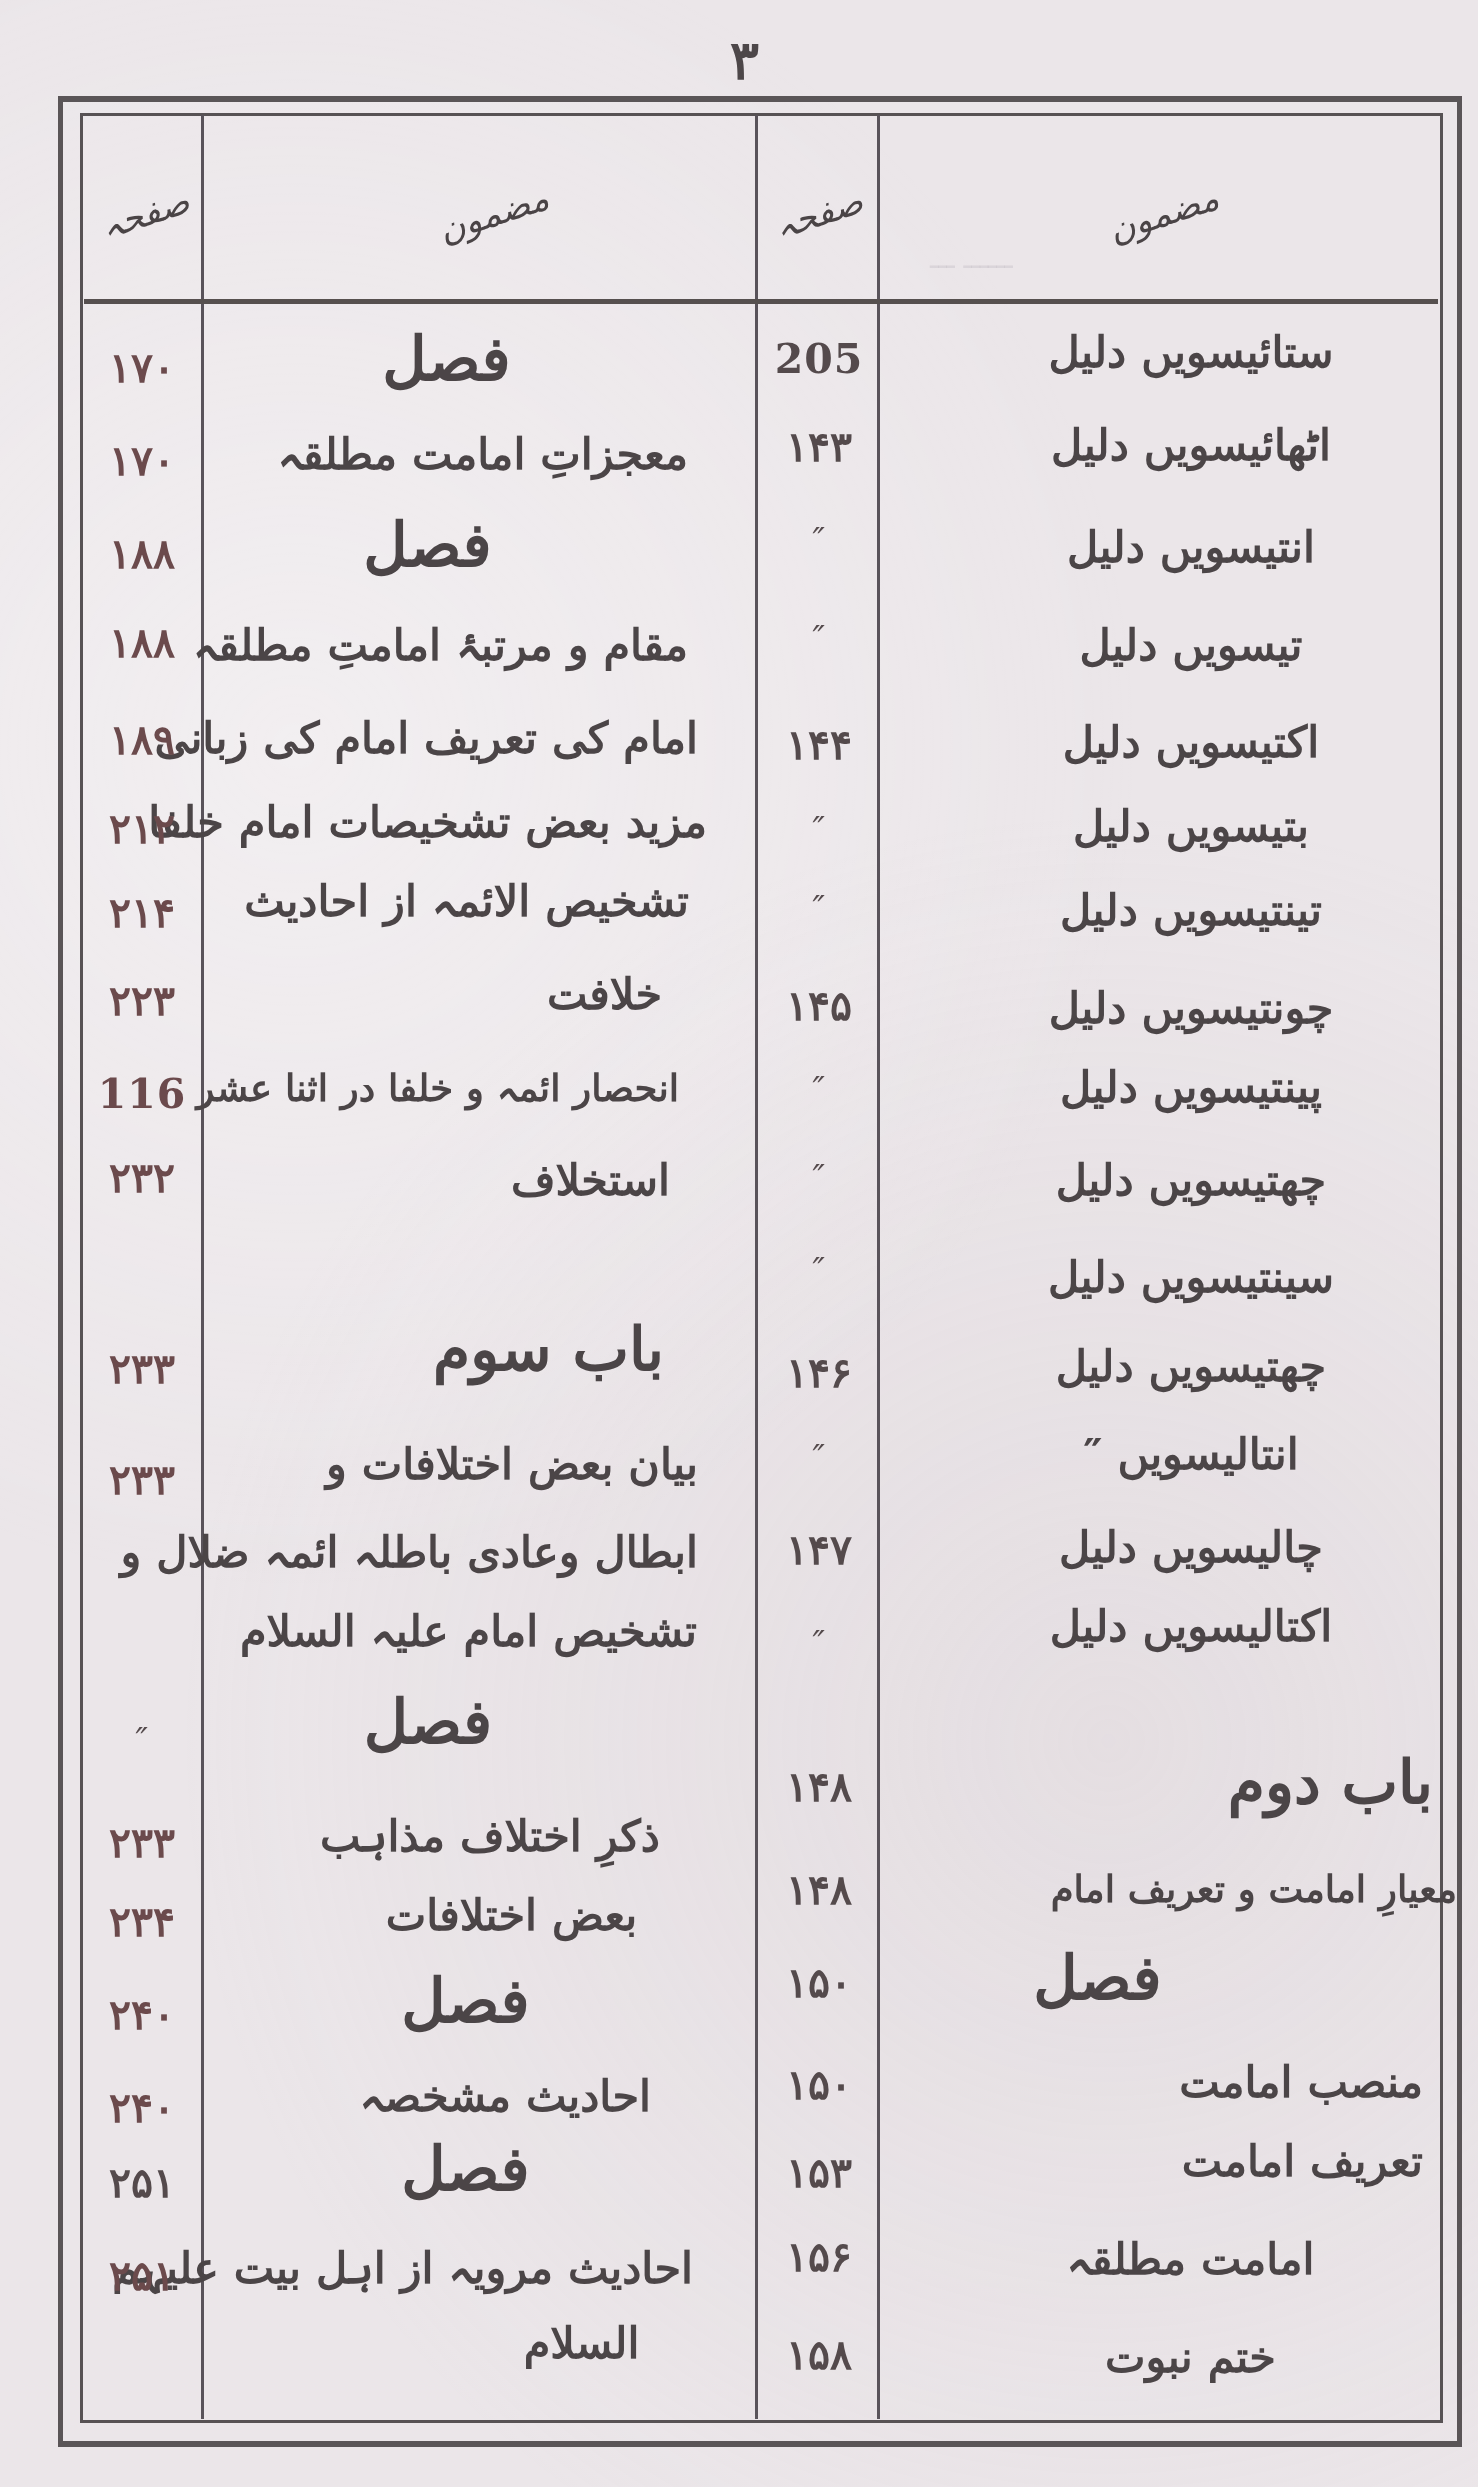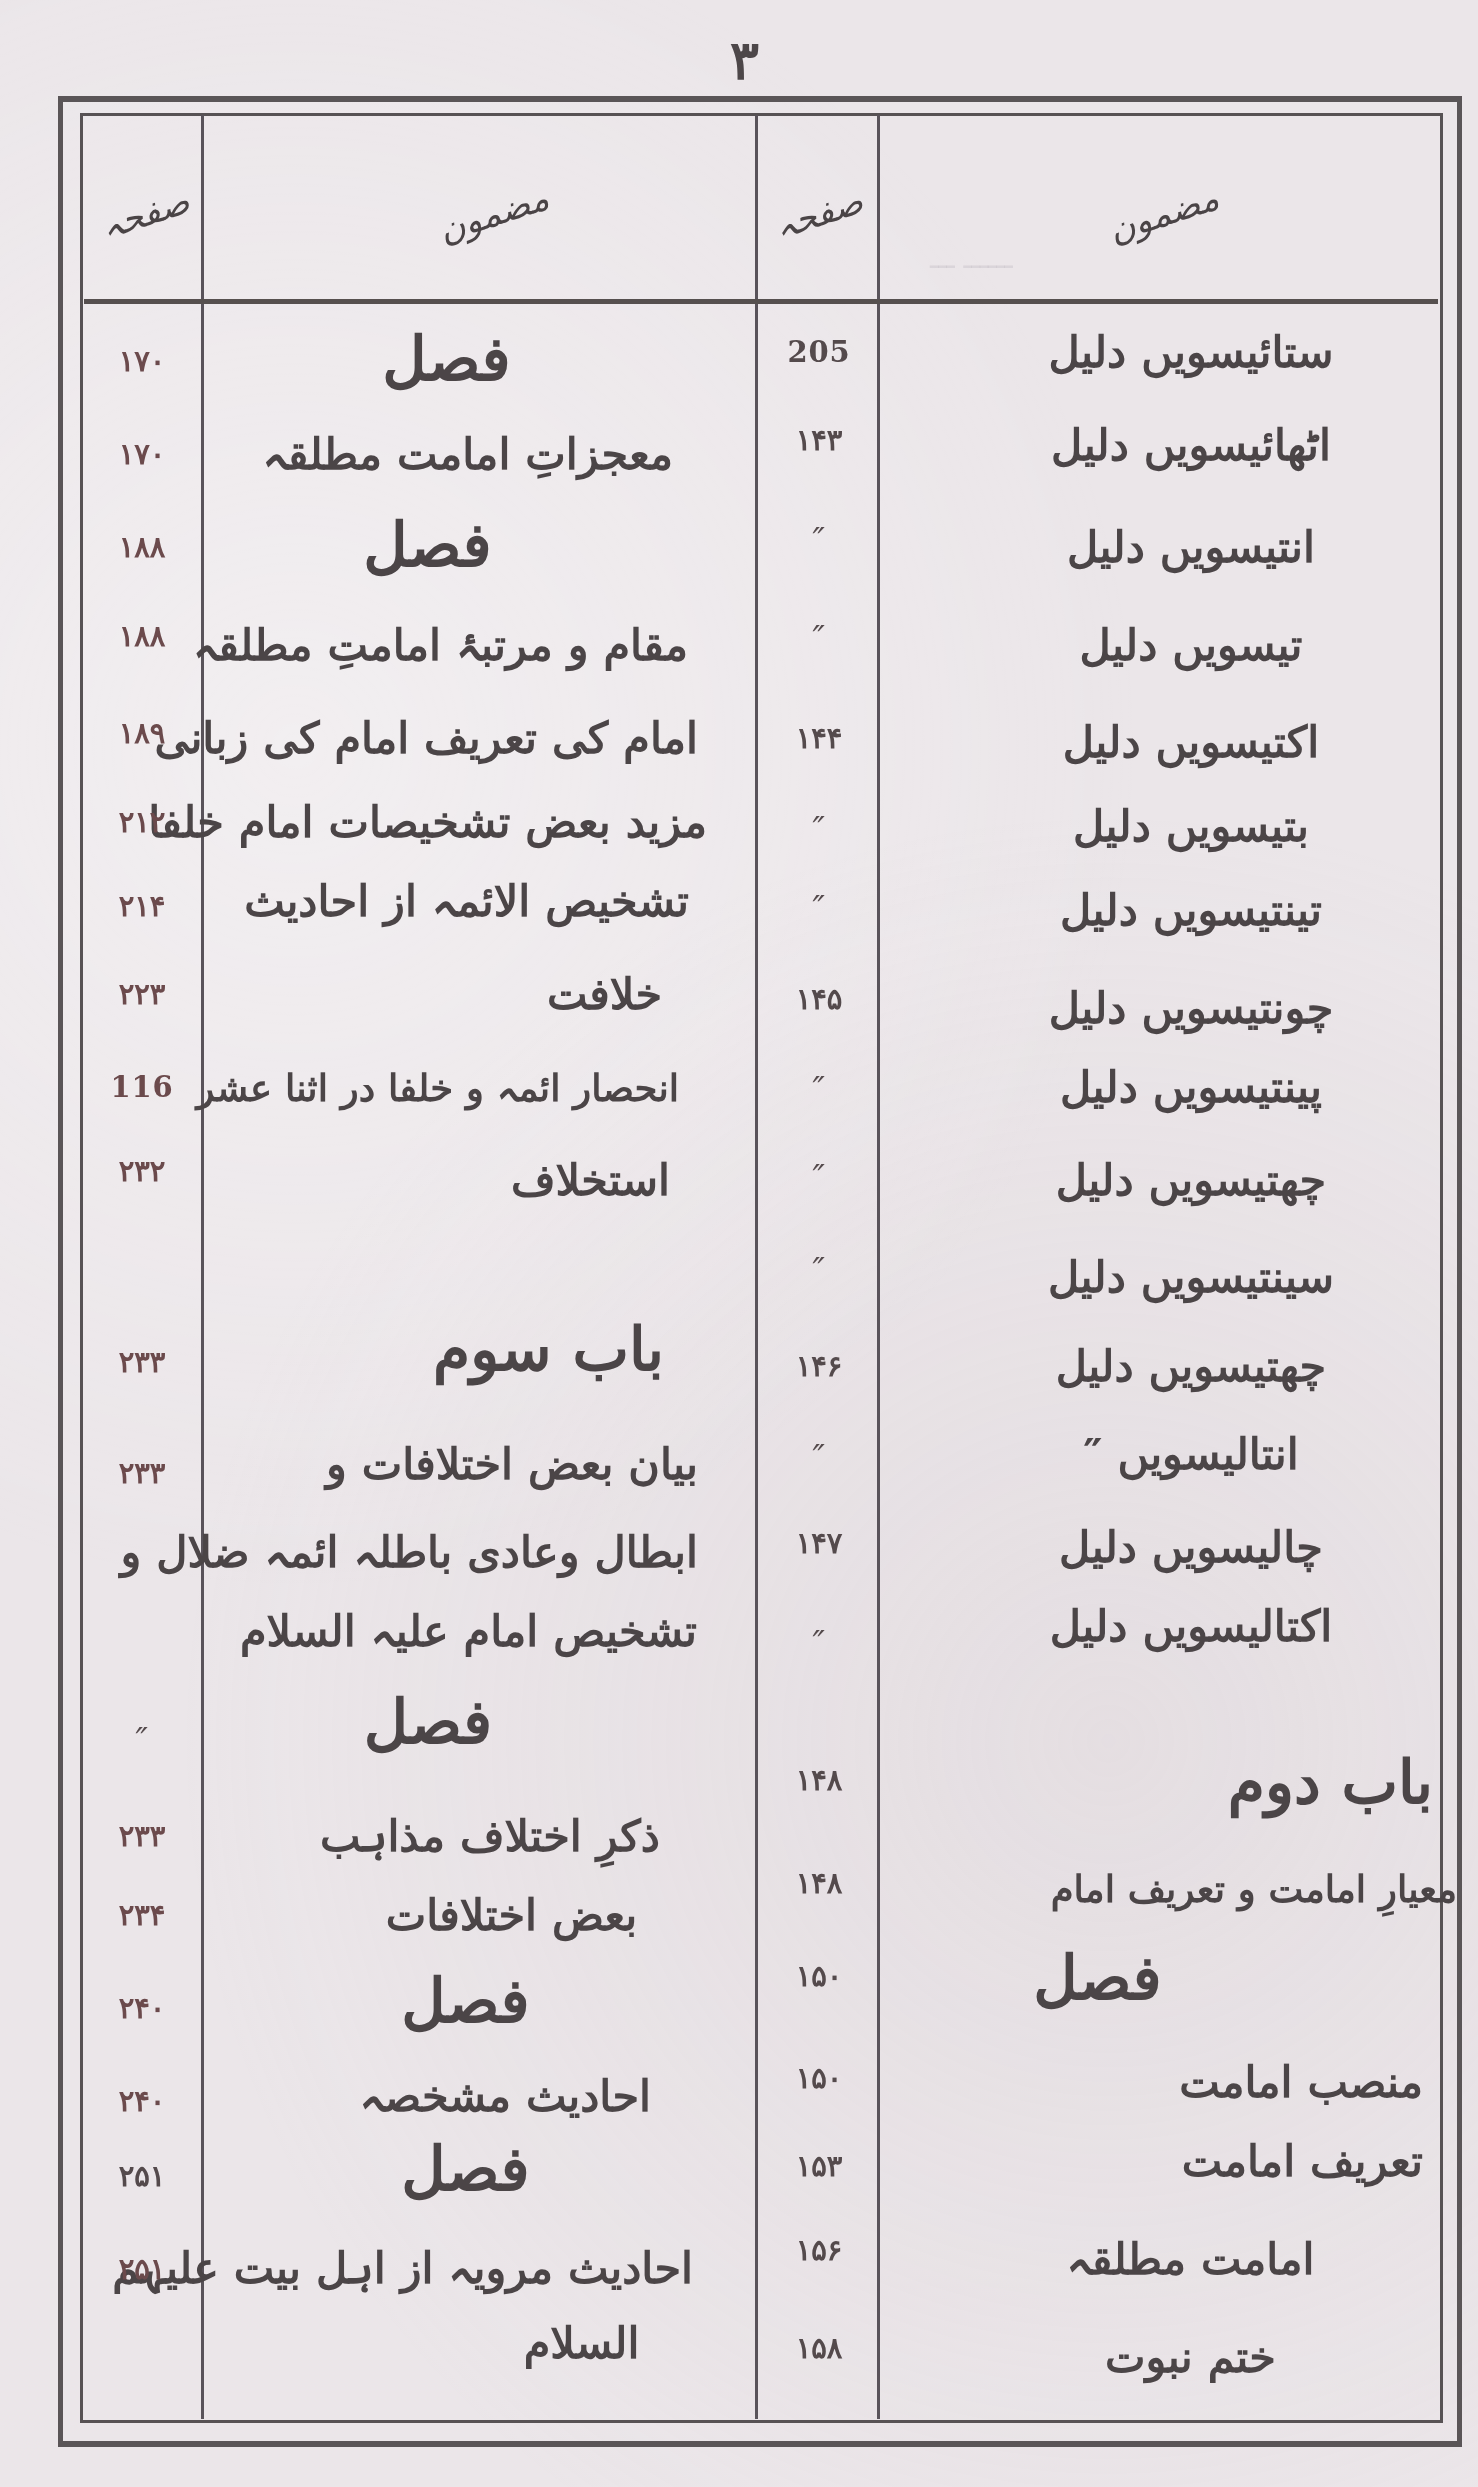"۱۷۰" .pg { font-size: 29px -> 41px }
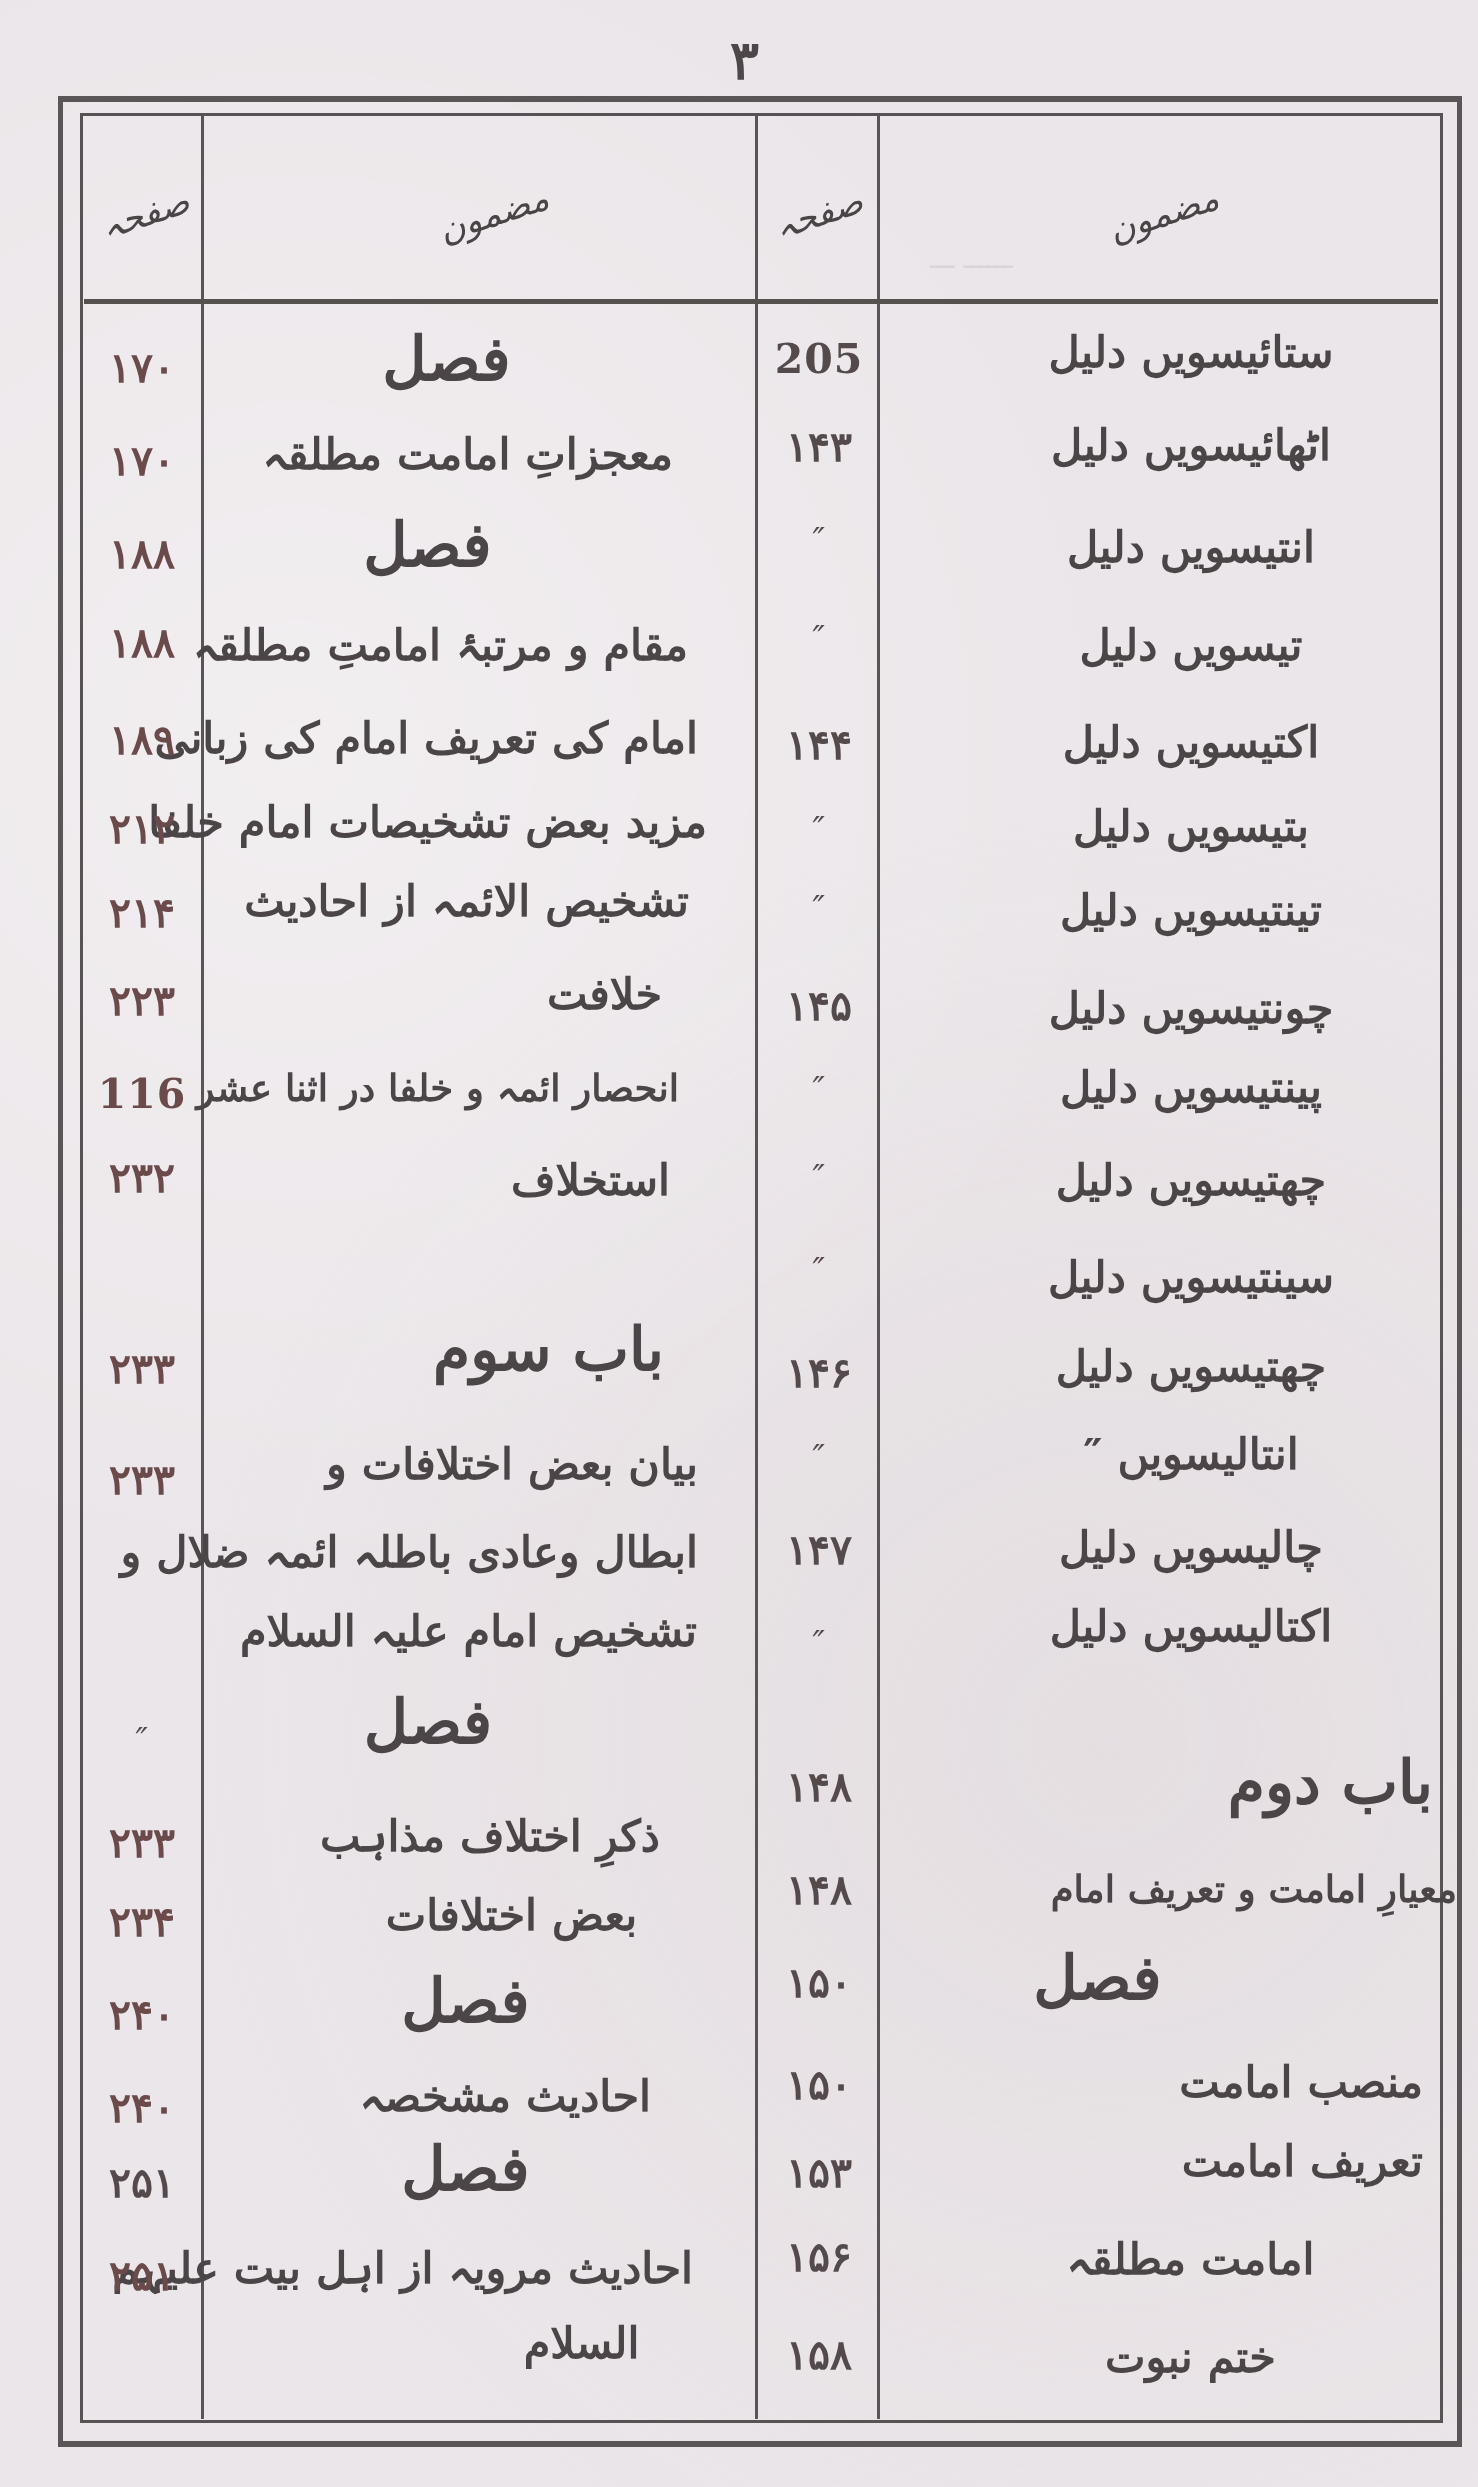"معجزاتِ امامت مطلقہ" div.entry { left: 264px -> 279px }
